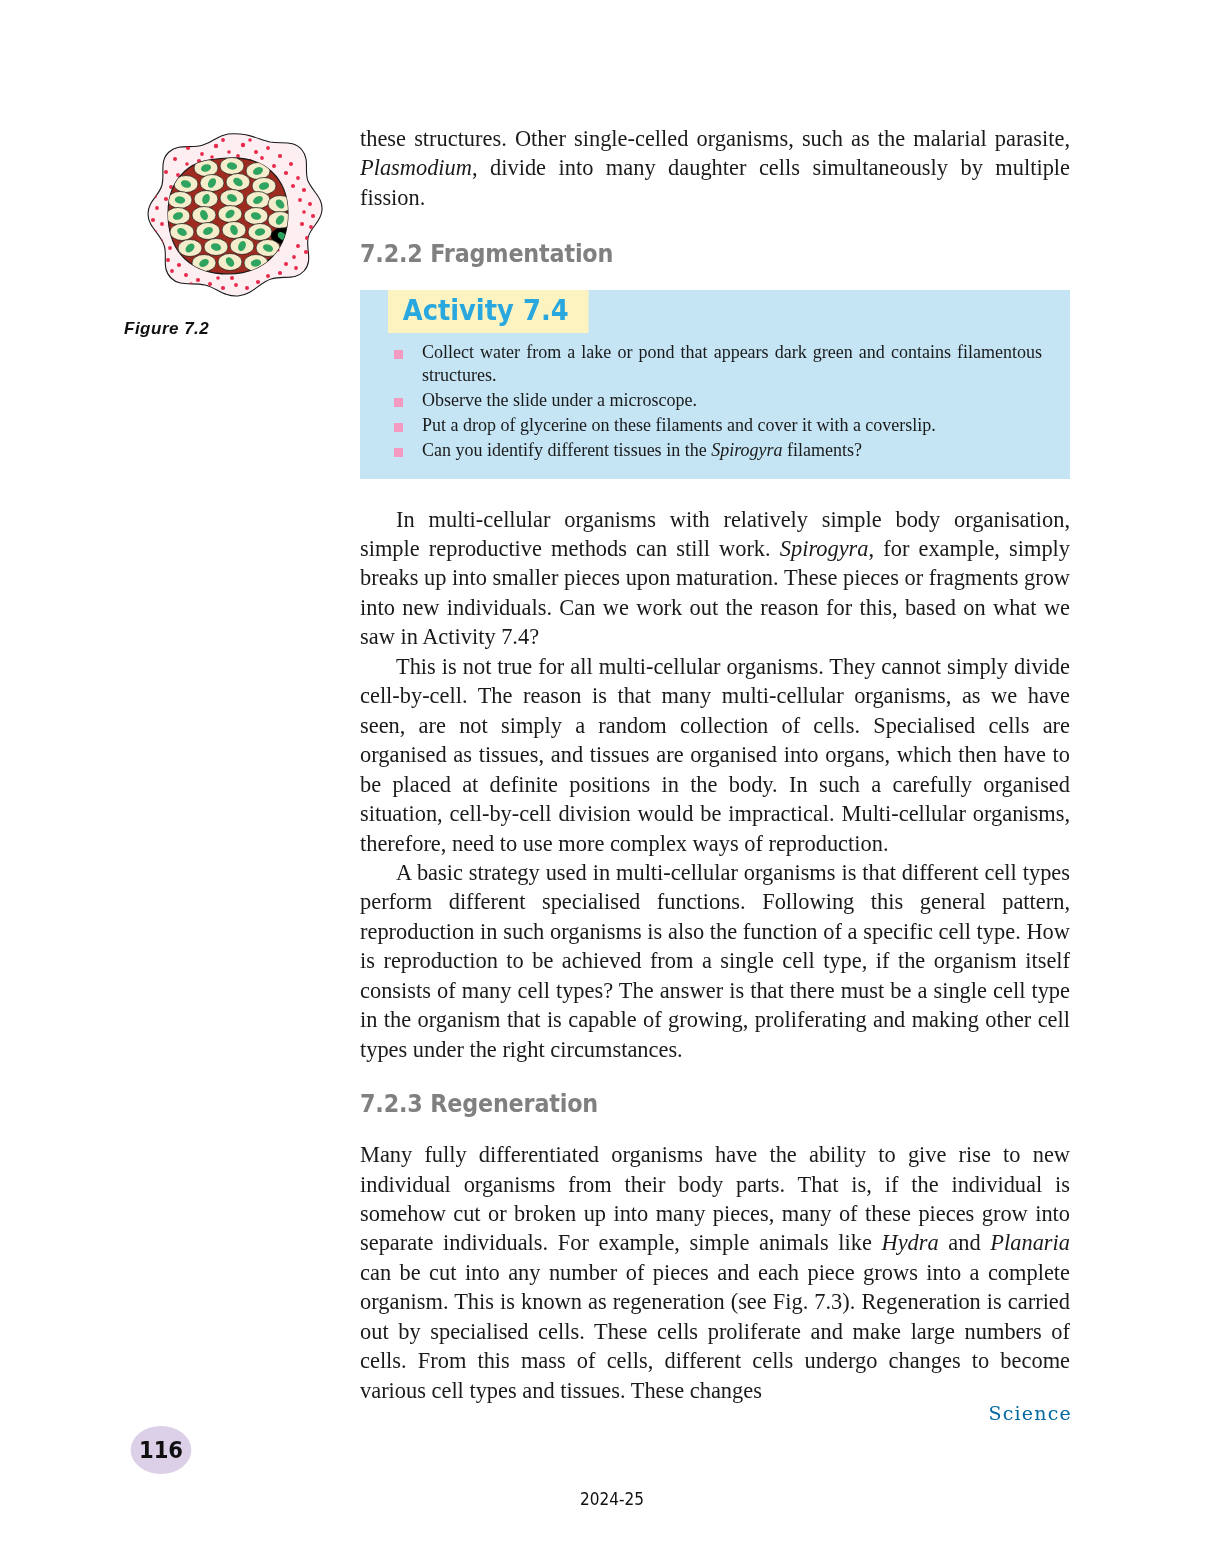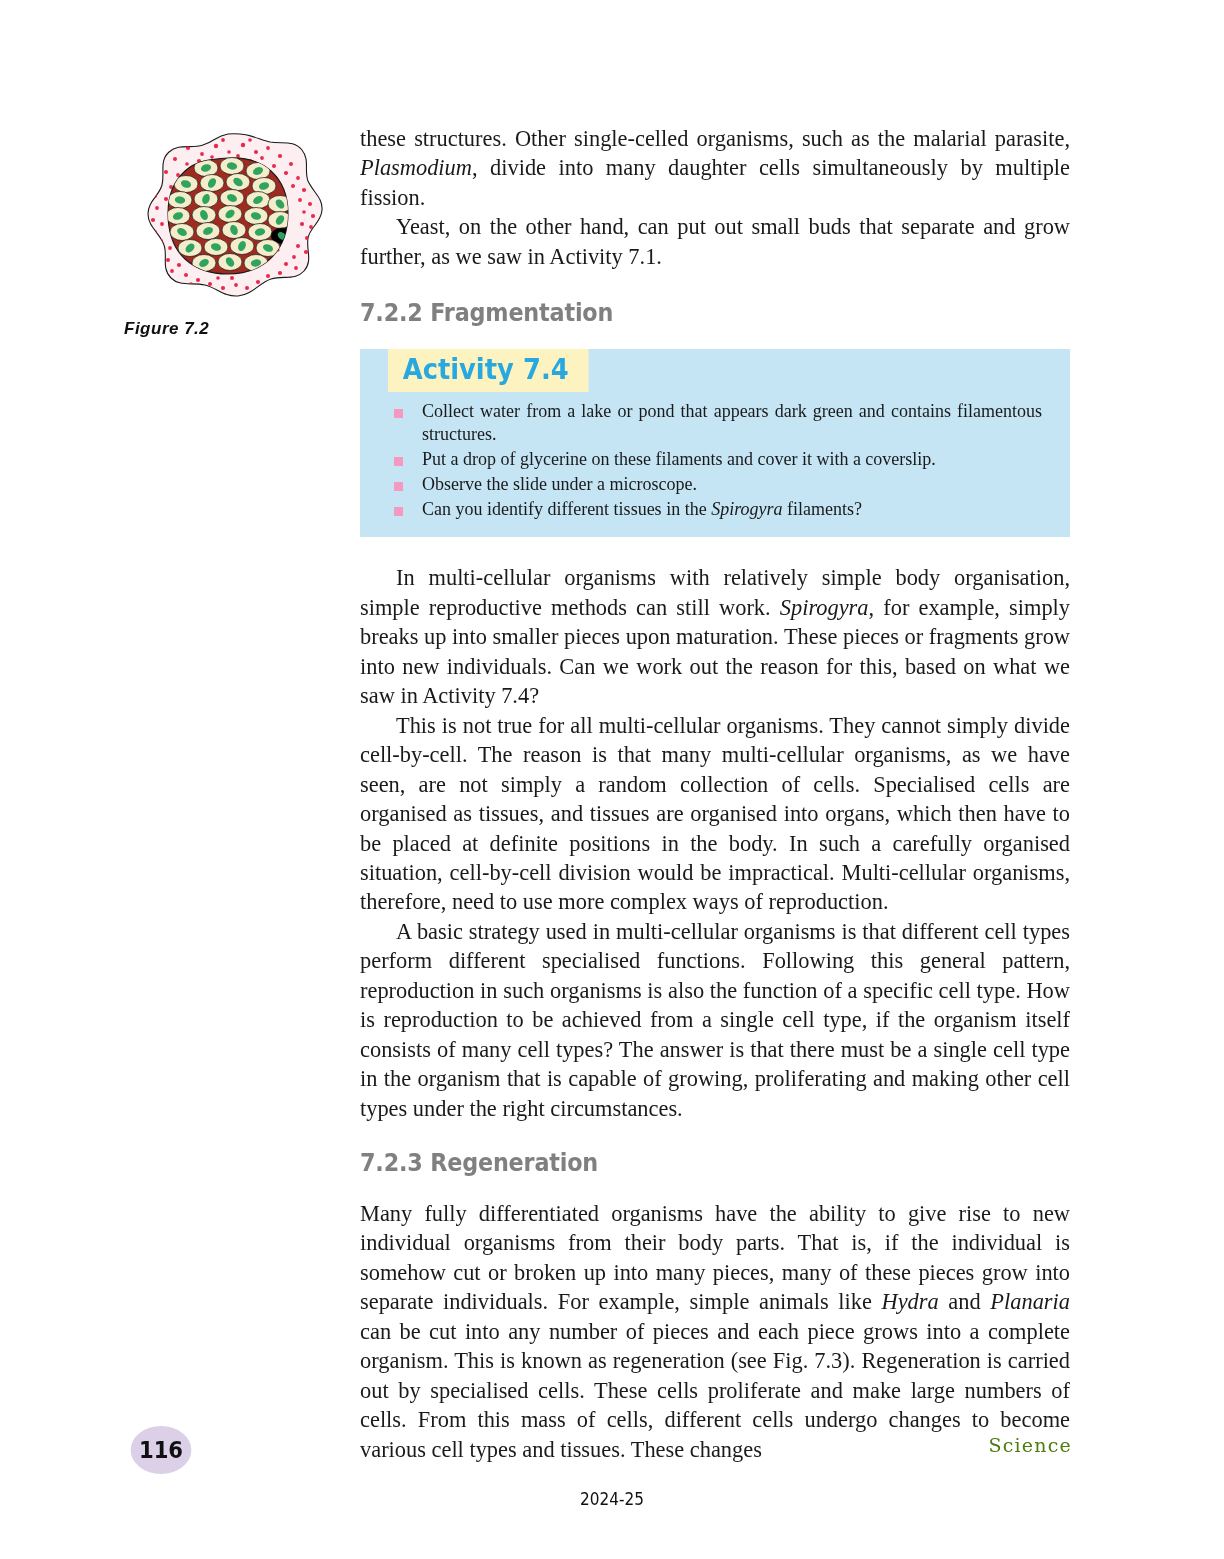"Yeast, on the other hand," p.body-text { html: <p>Yeast, on the other hand, can put out small buds that separate and grow further, as we saw in Activity 7.1.</p> -> none }
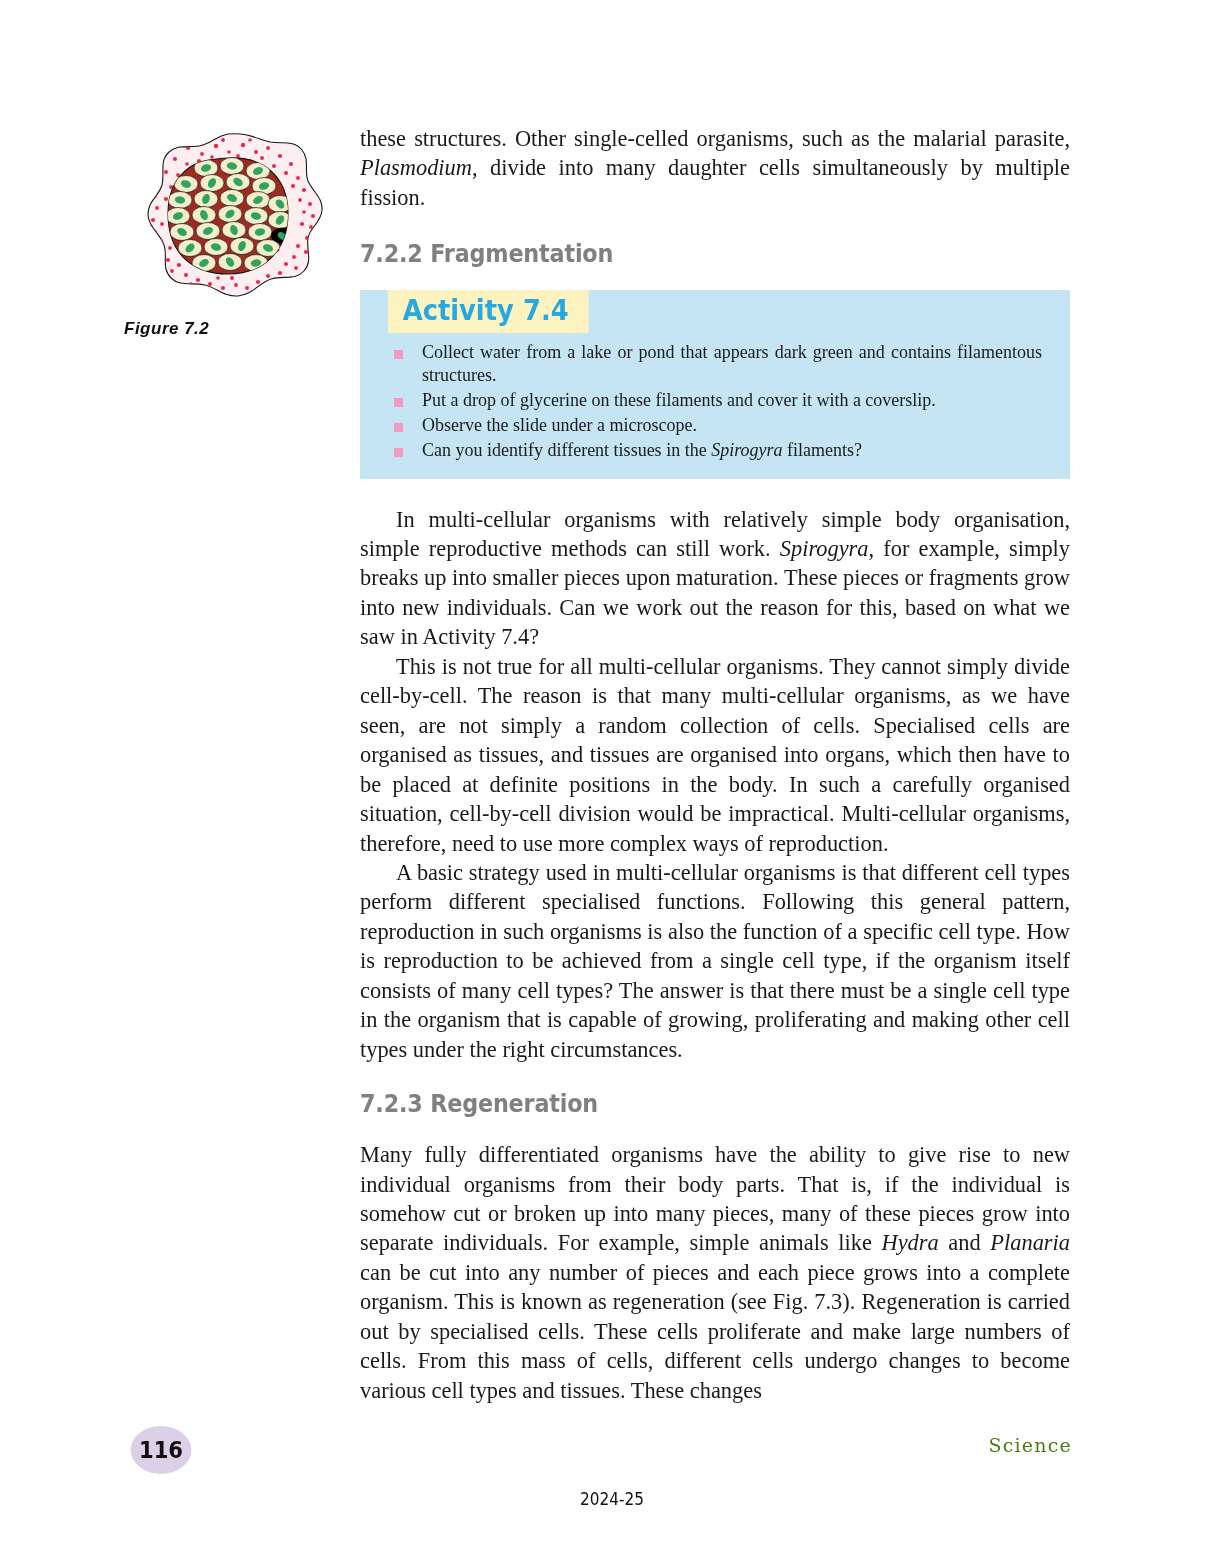"Put a drop of glycerine" li { order: before "Observe the slide under a" -> after "Observe the slide under a" }
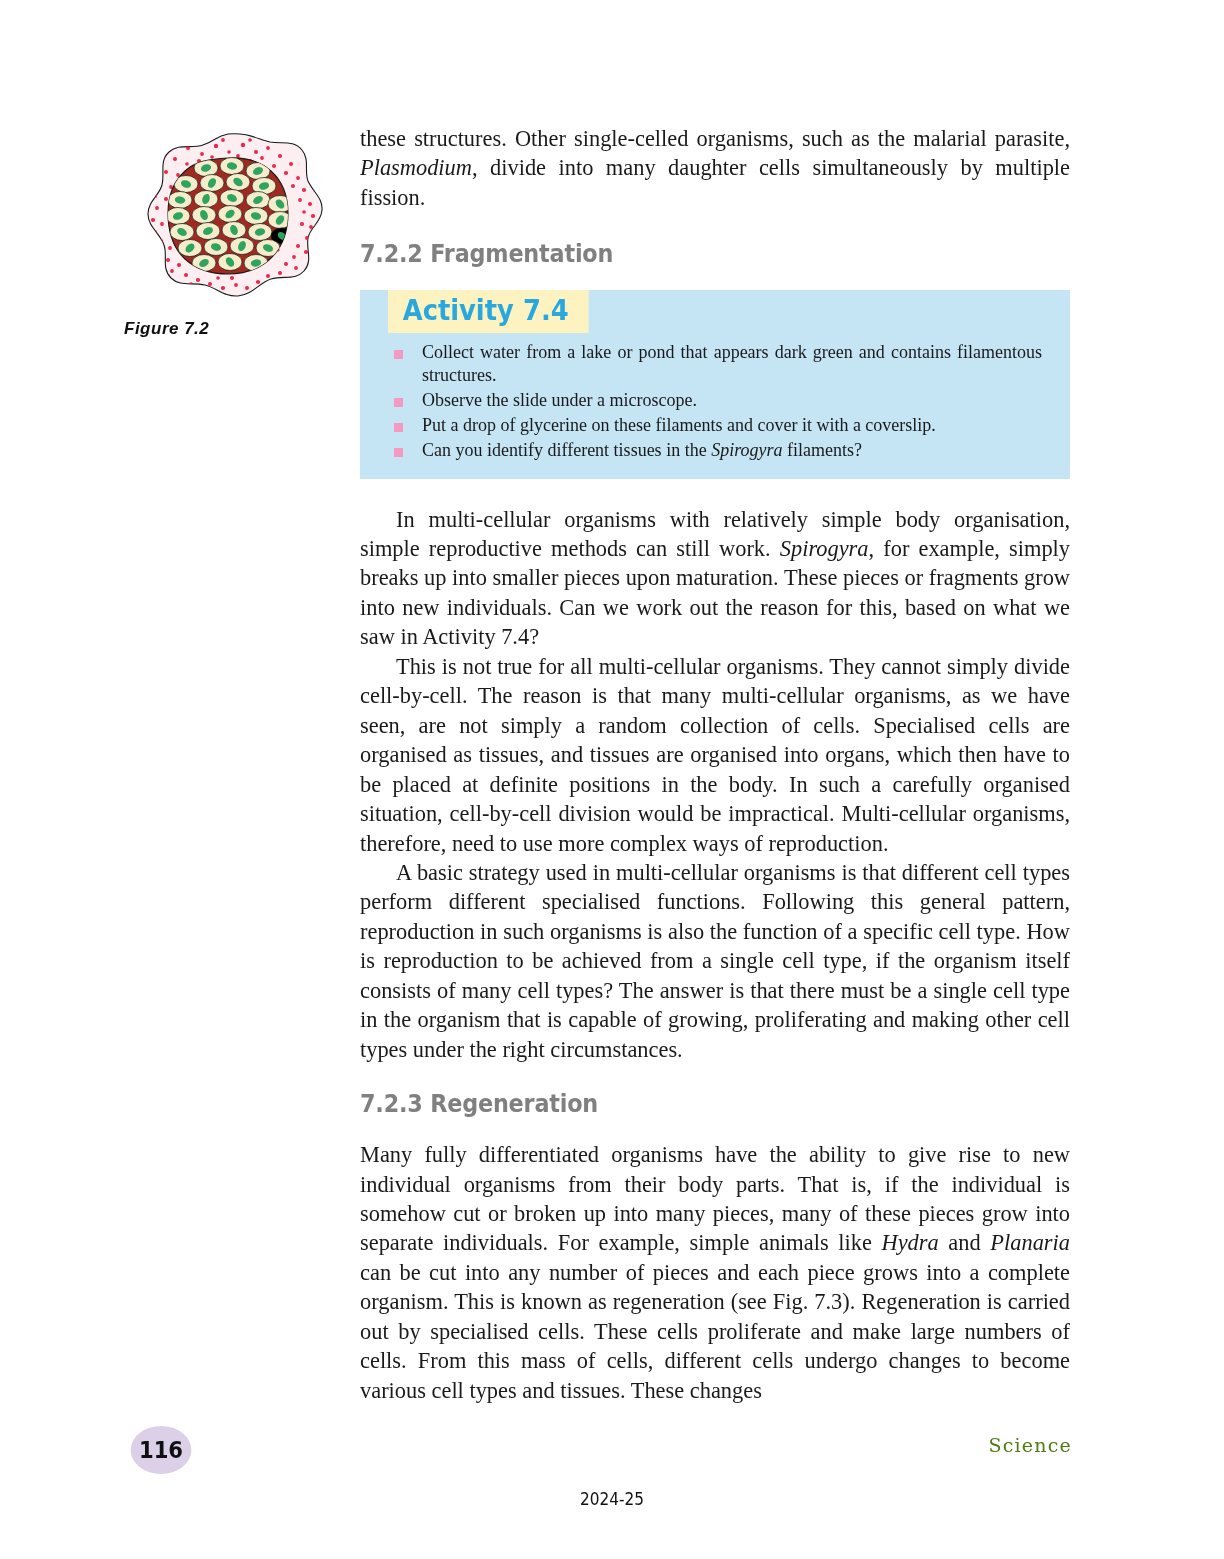"Science" #footer-subject { color: #4d7c0f -> #0369a1; top: 1434px -> 1402px }
